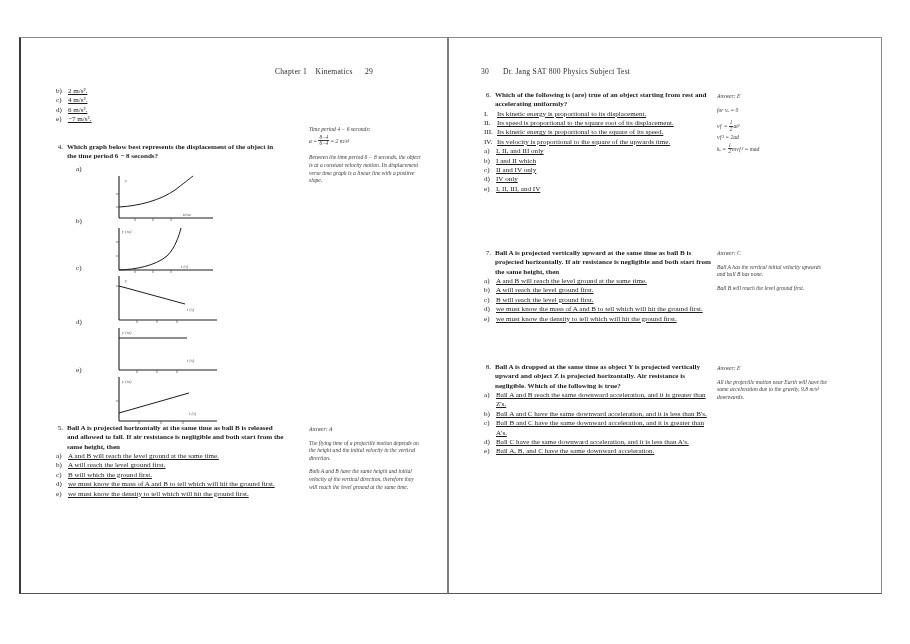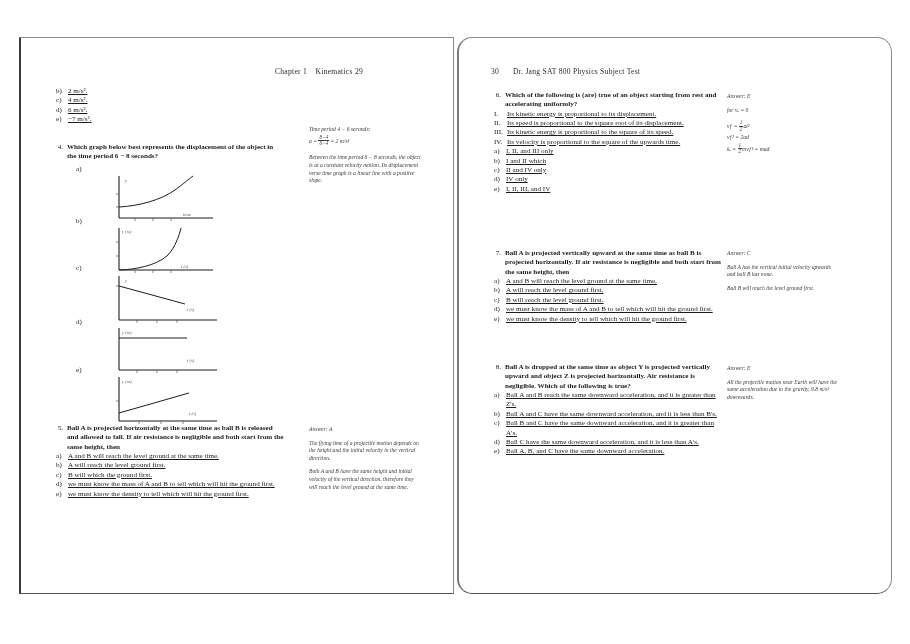"29" .hdr-right-num { left: 318px -> 328px }
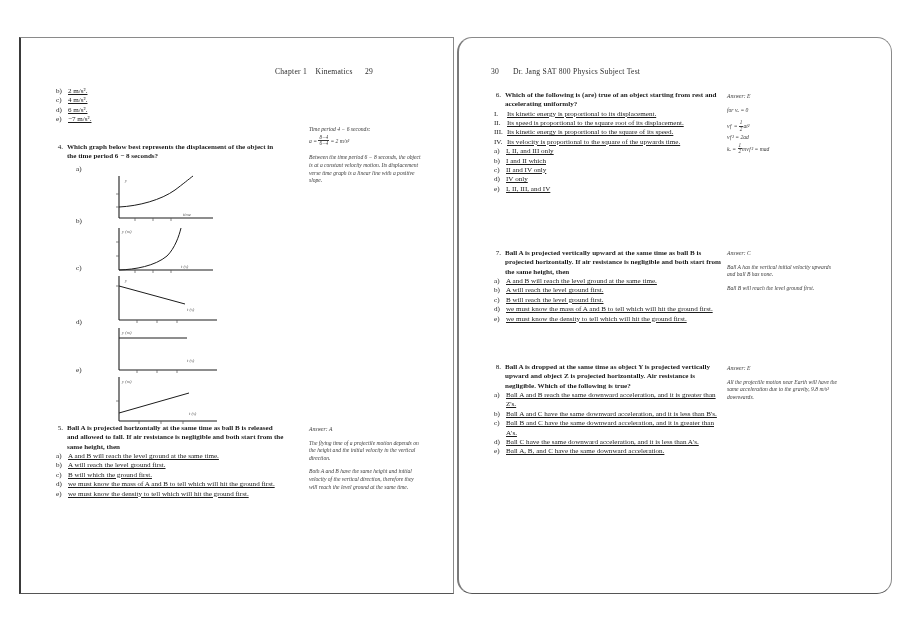"30" .page-right { border-radius: 15px -> none; left: 457px -> 447px }
